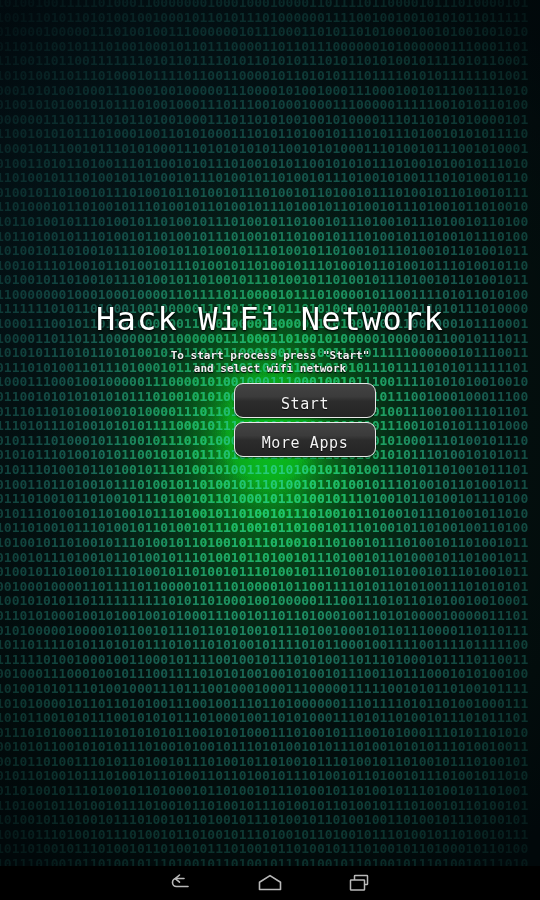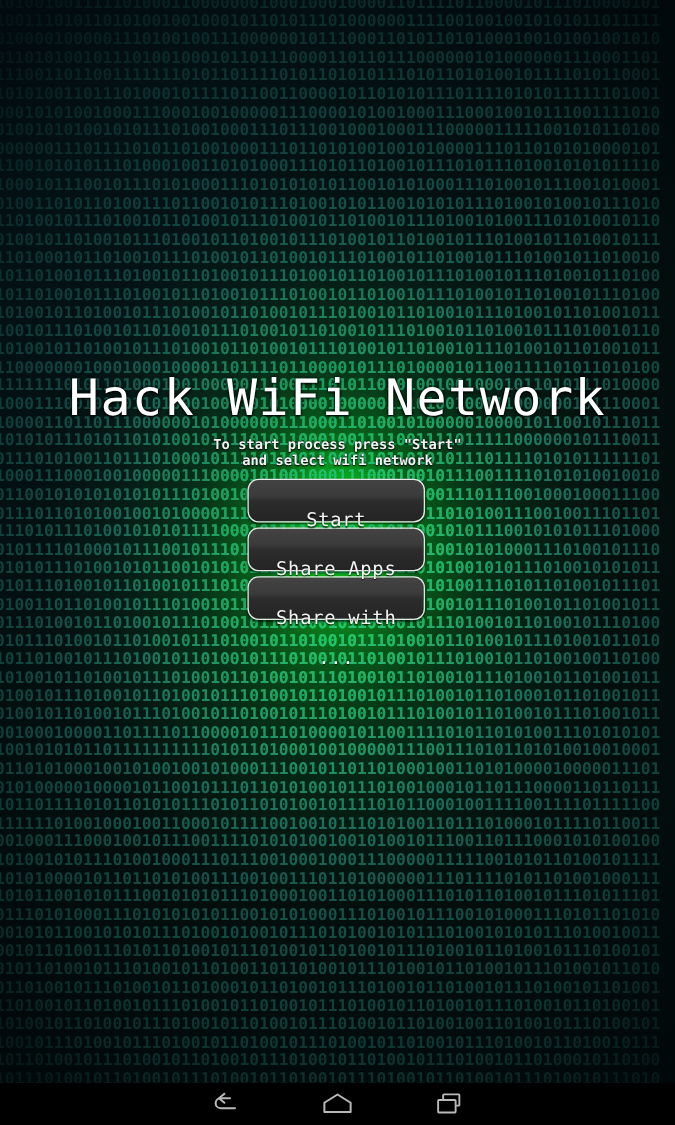"Hack WiFi Network" #title { font-size: 40px -> 32px }
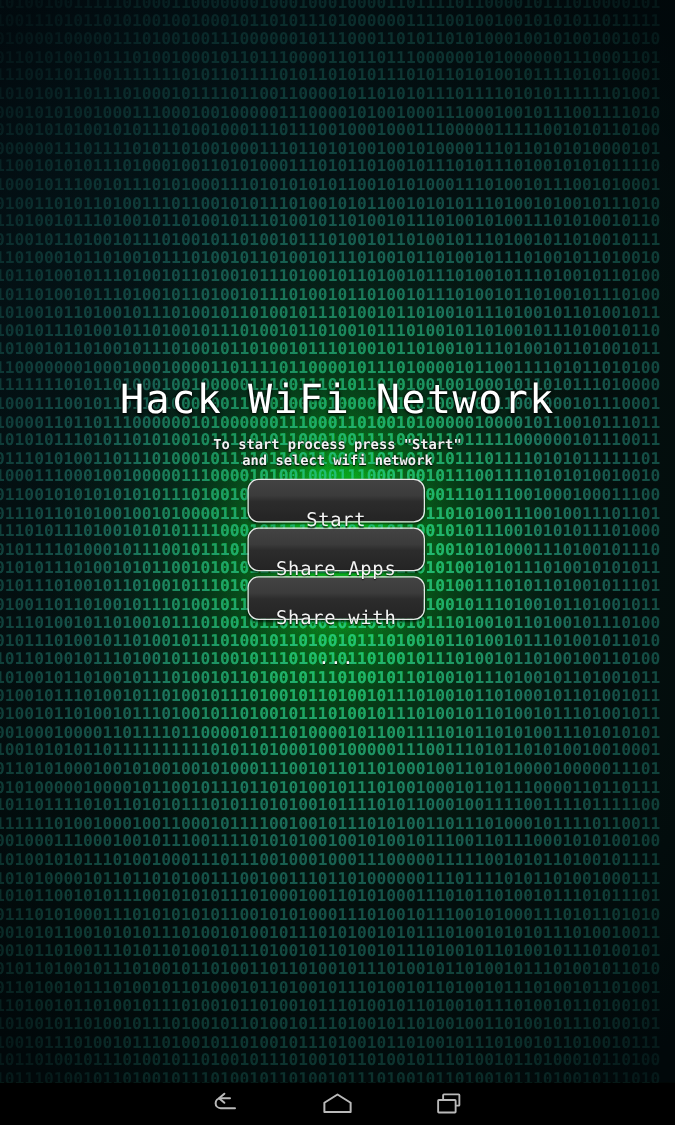"Start" .app-button { margin-left: none -> 36px; padding: 16px -> 4px }
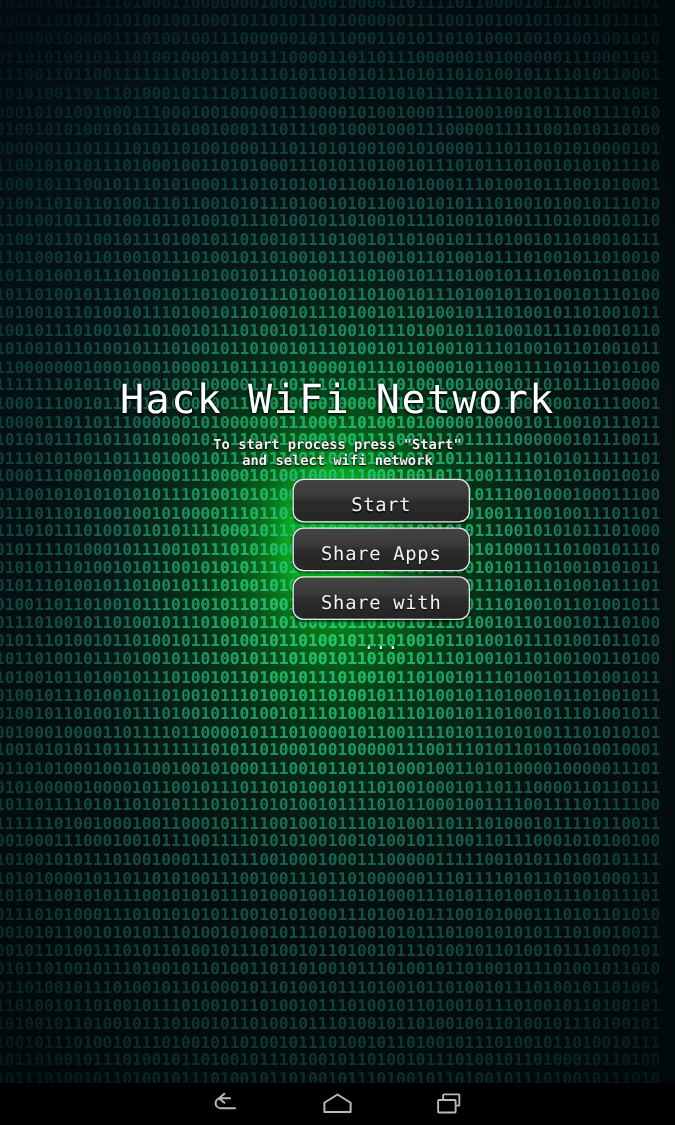"Share Apps" button.app-button { text: Share -> More }
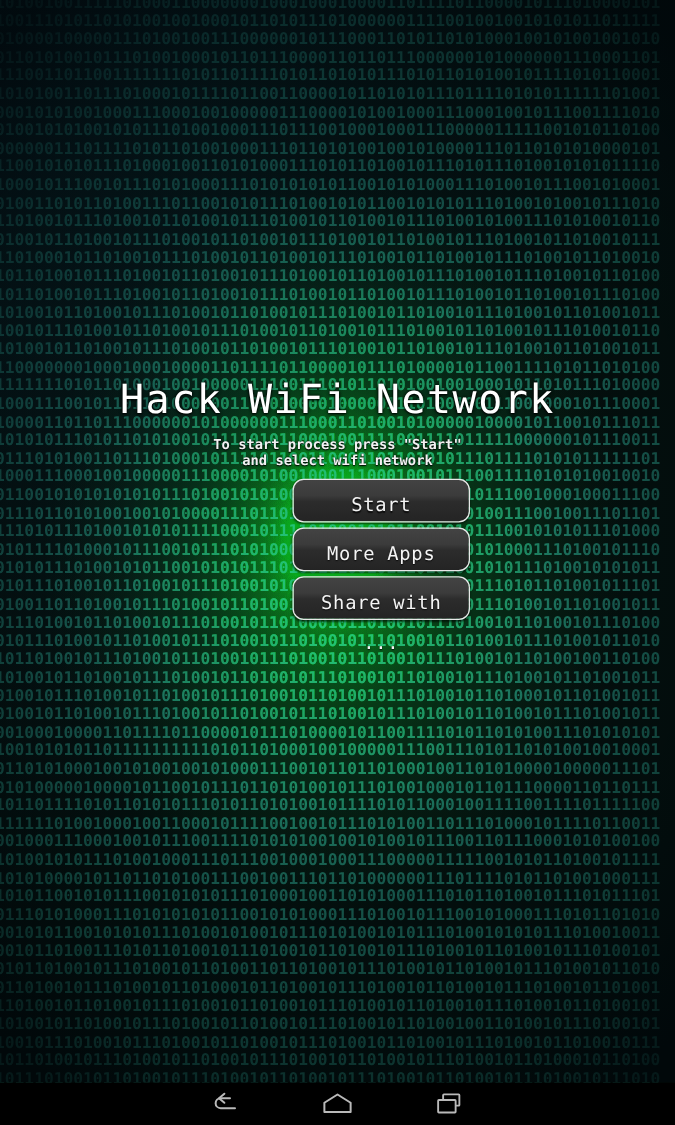"Share with ..." button.app-button { html: <button>Share with ...</button> -> none }
